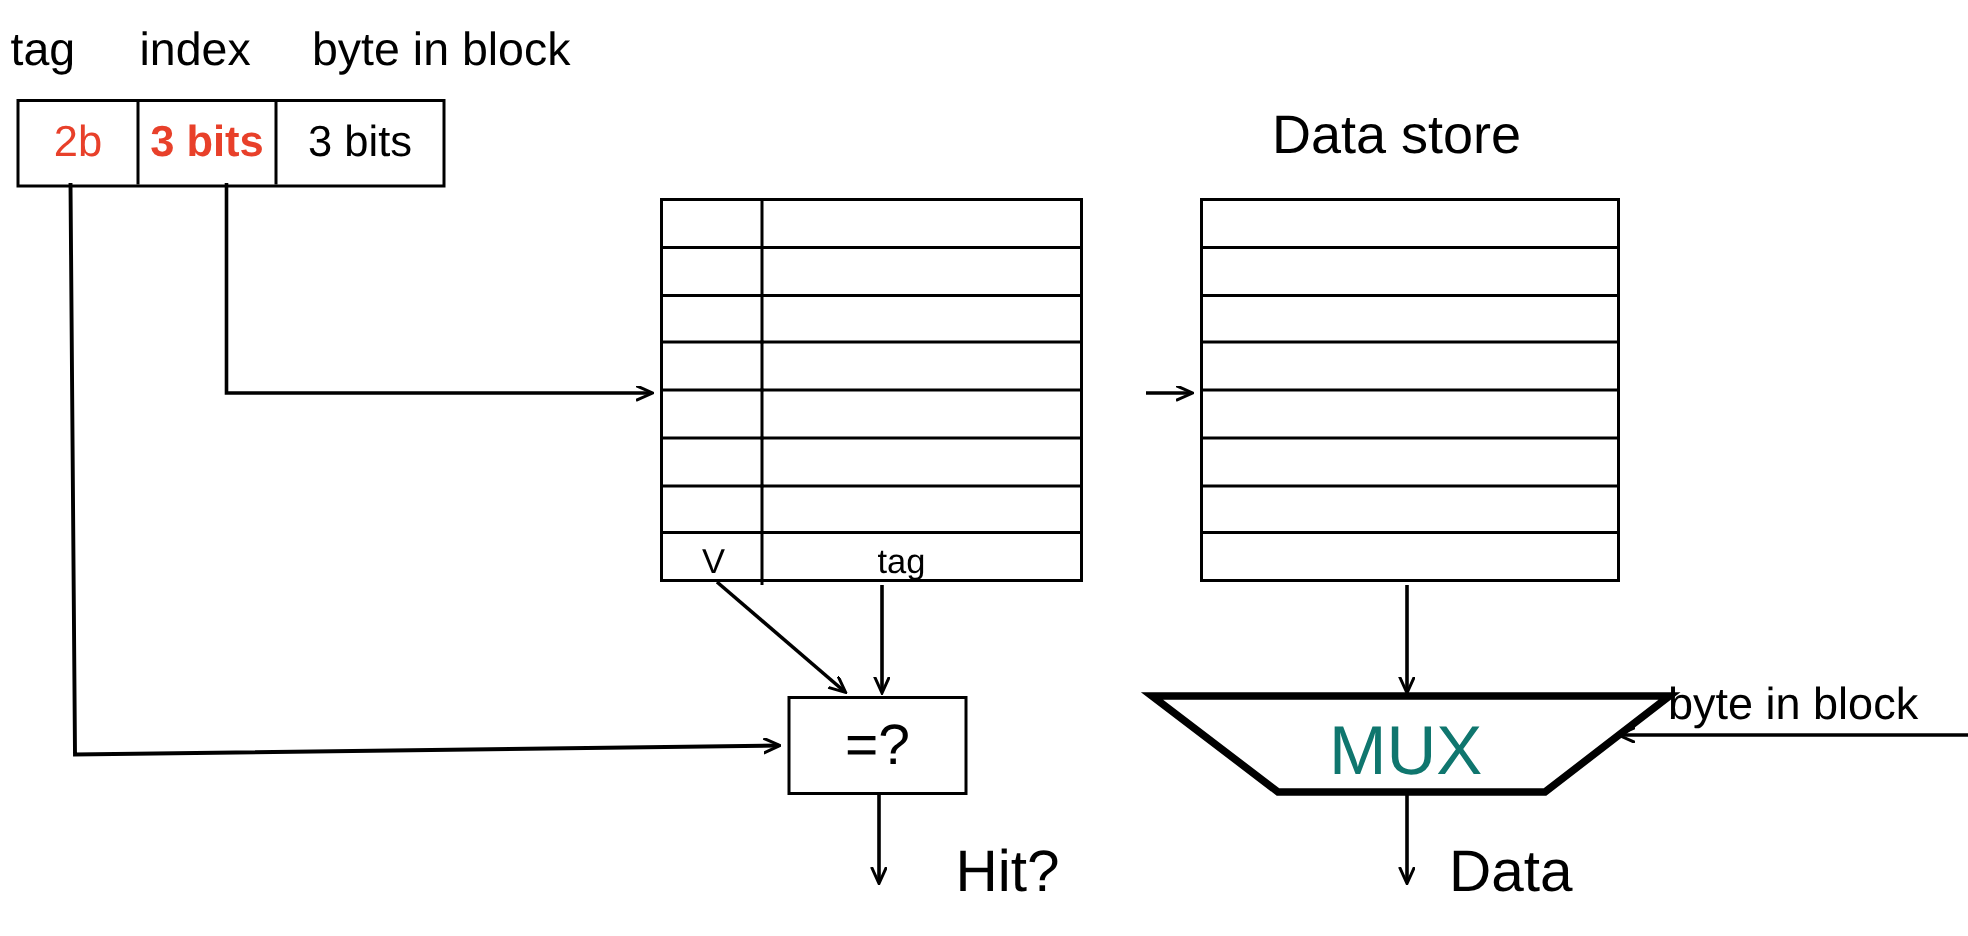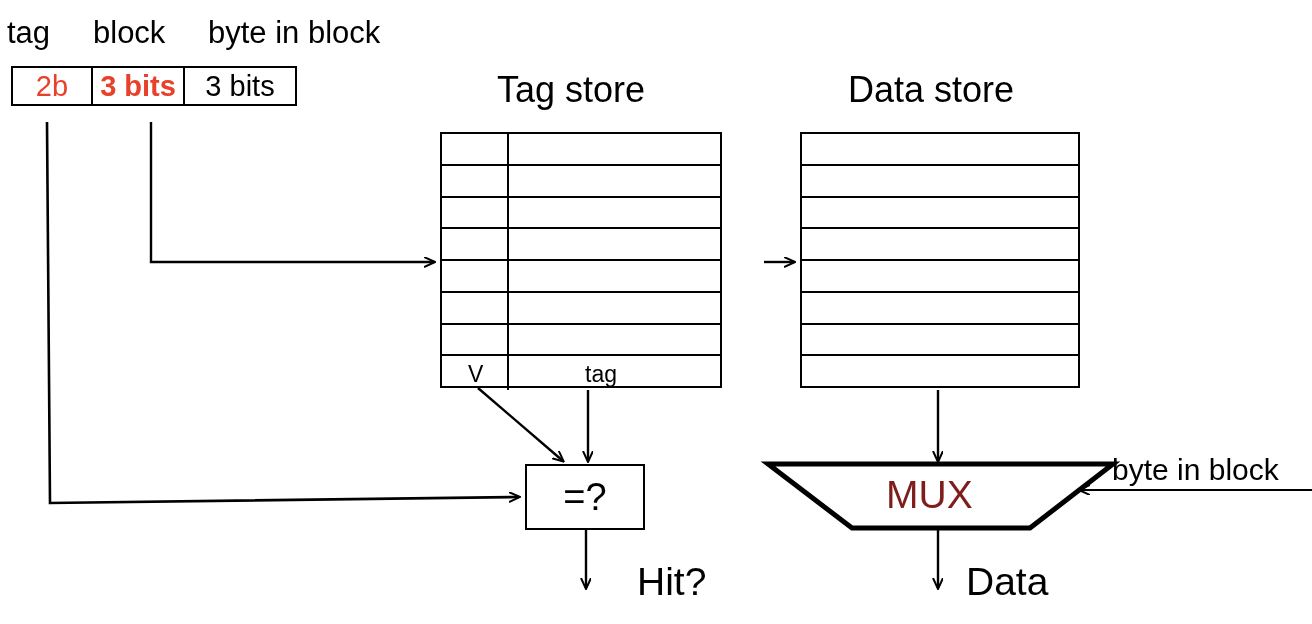"block" div.lbl { text: block -> index }
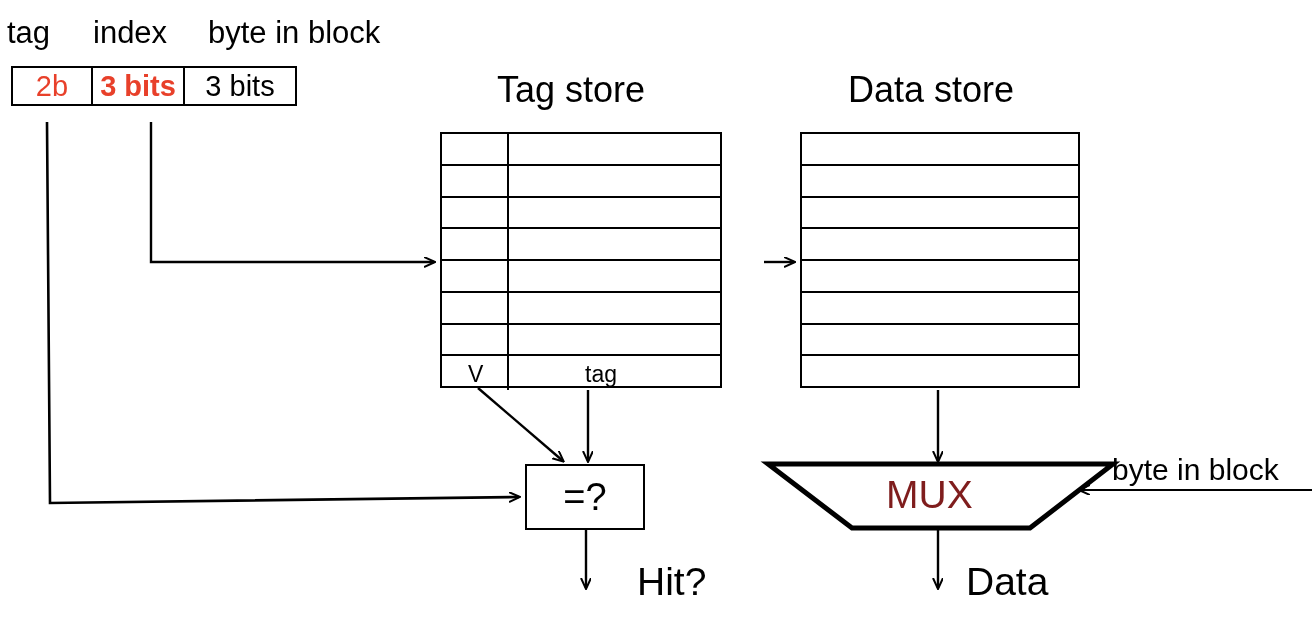"2b" #addr-box { height: 40px -> 59px }
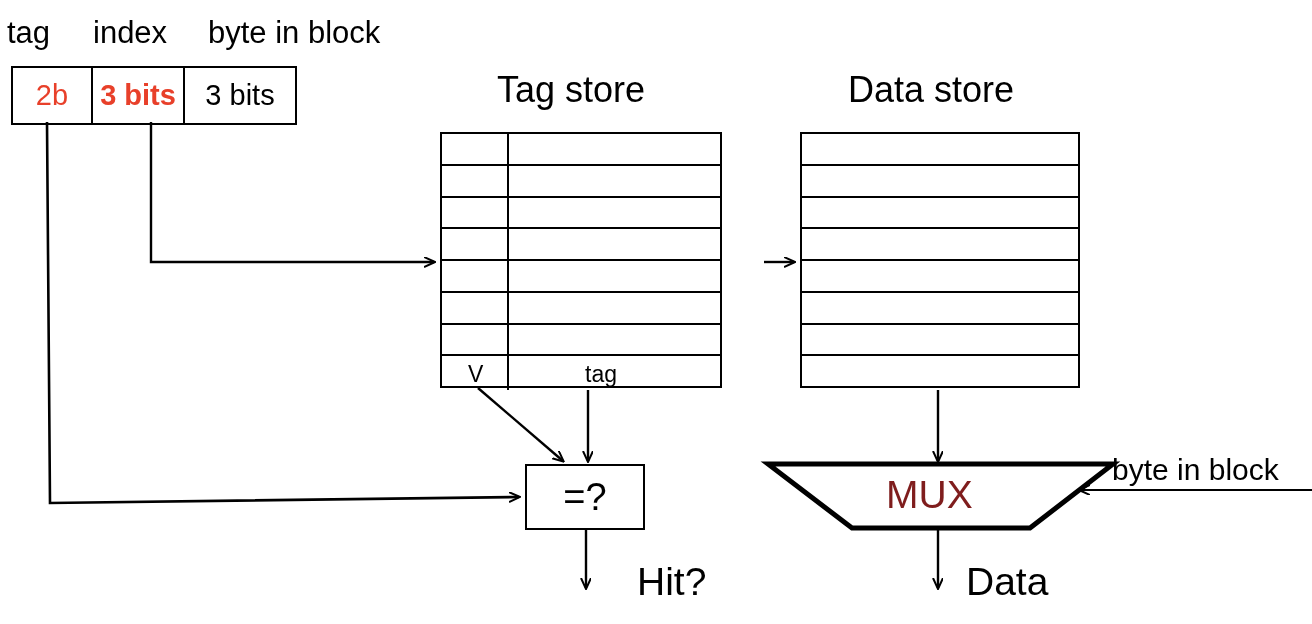"Tag store" div.lbl { html: <div>Tag store</div> -> none }
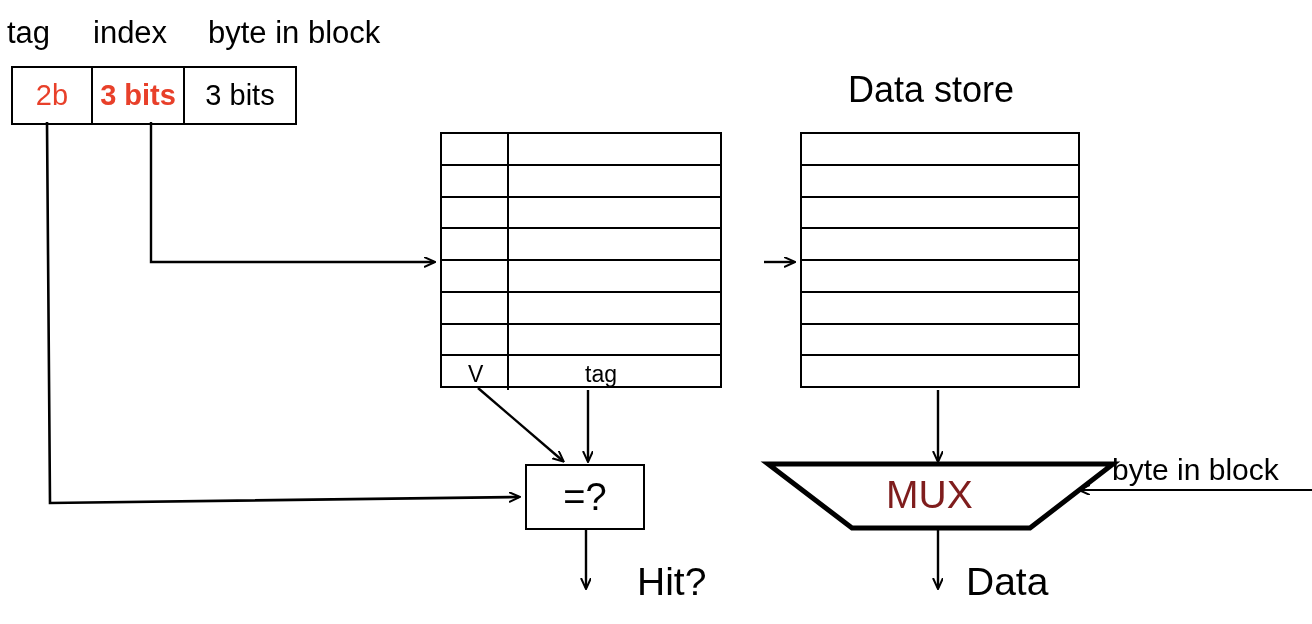"MUX" #mux-label { color: #7f1d1d -> #0f766e; font-size: 39px -> 46px }
